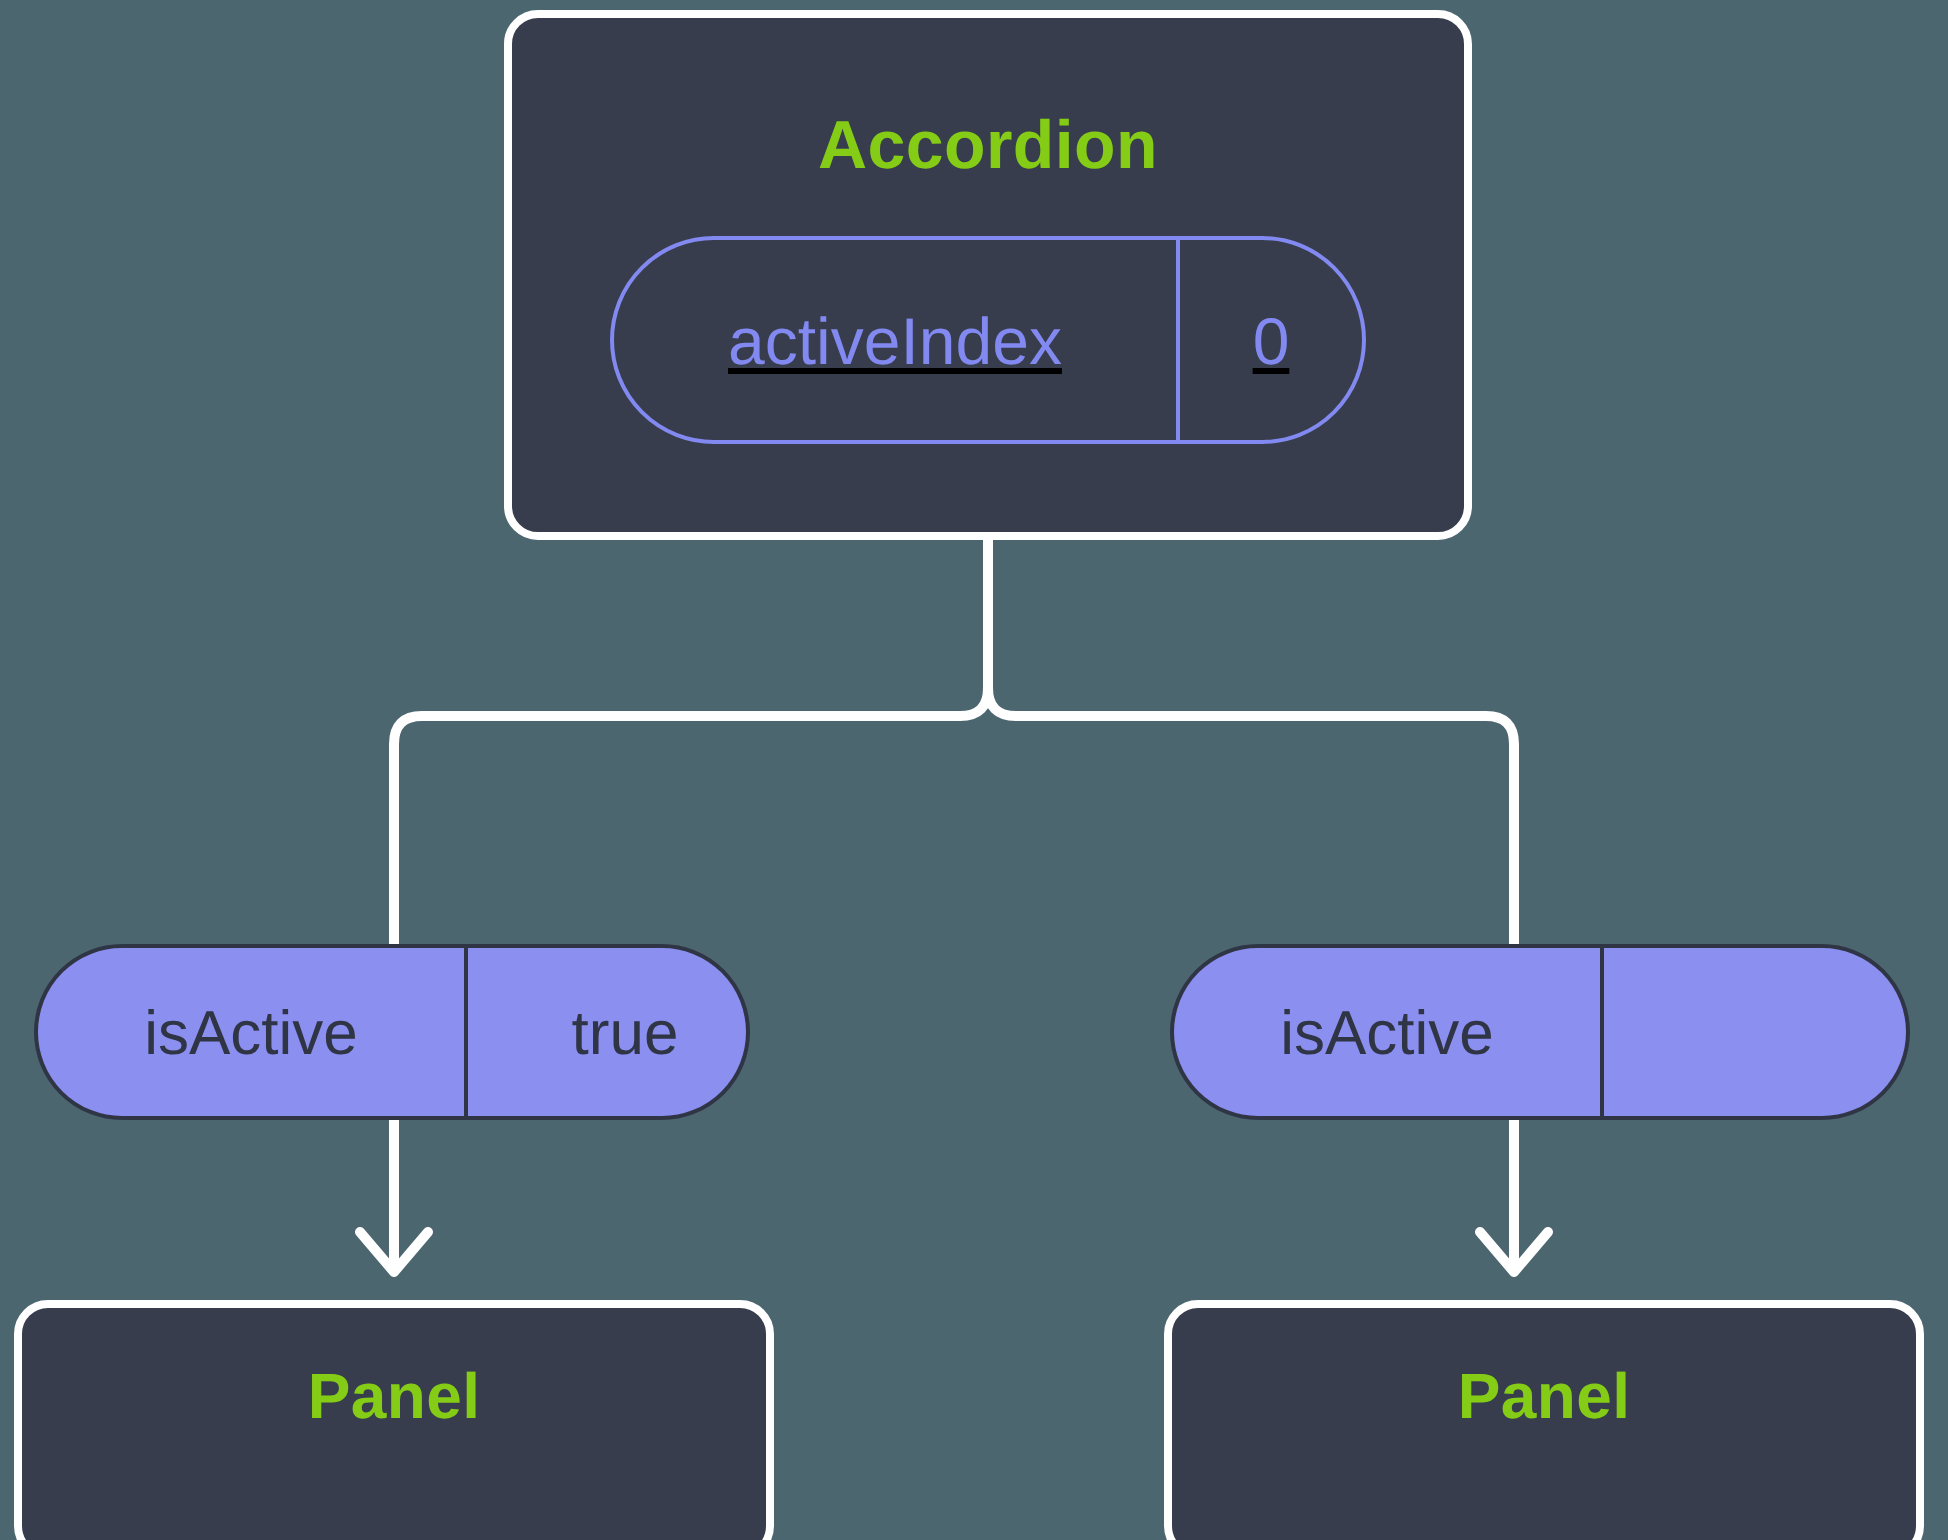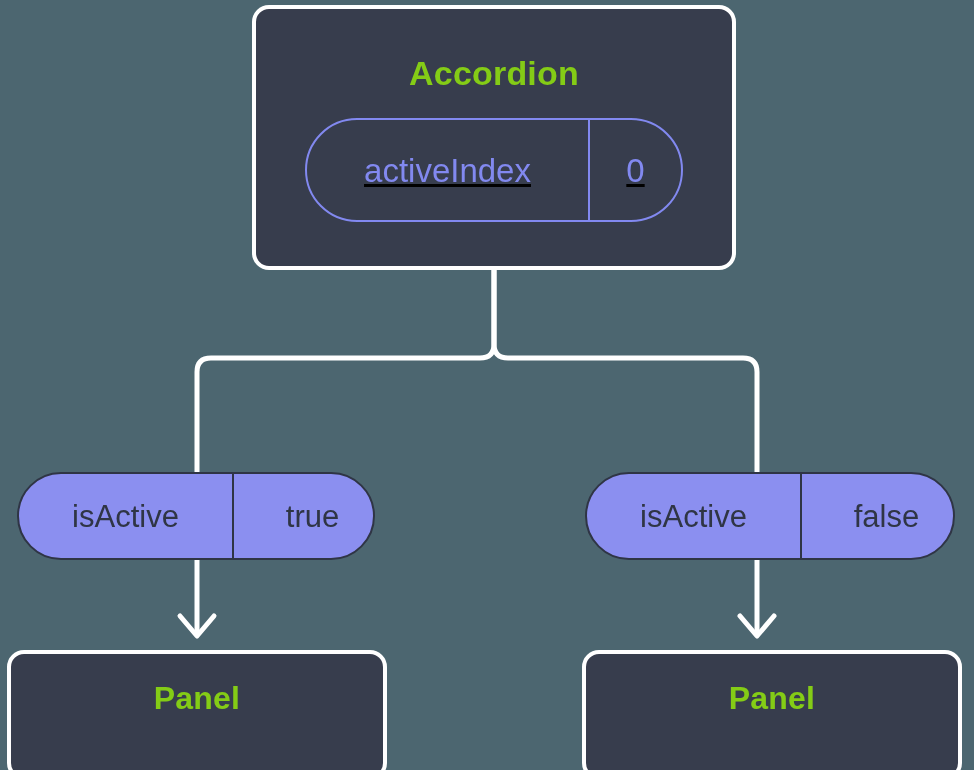"false" div.pill-val { html: <div>false</div> -> none }
